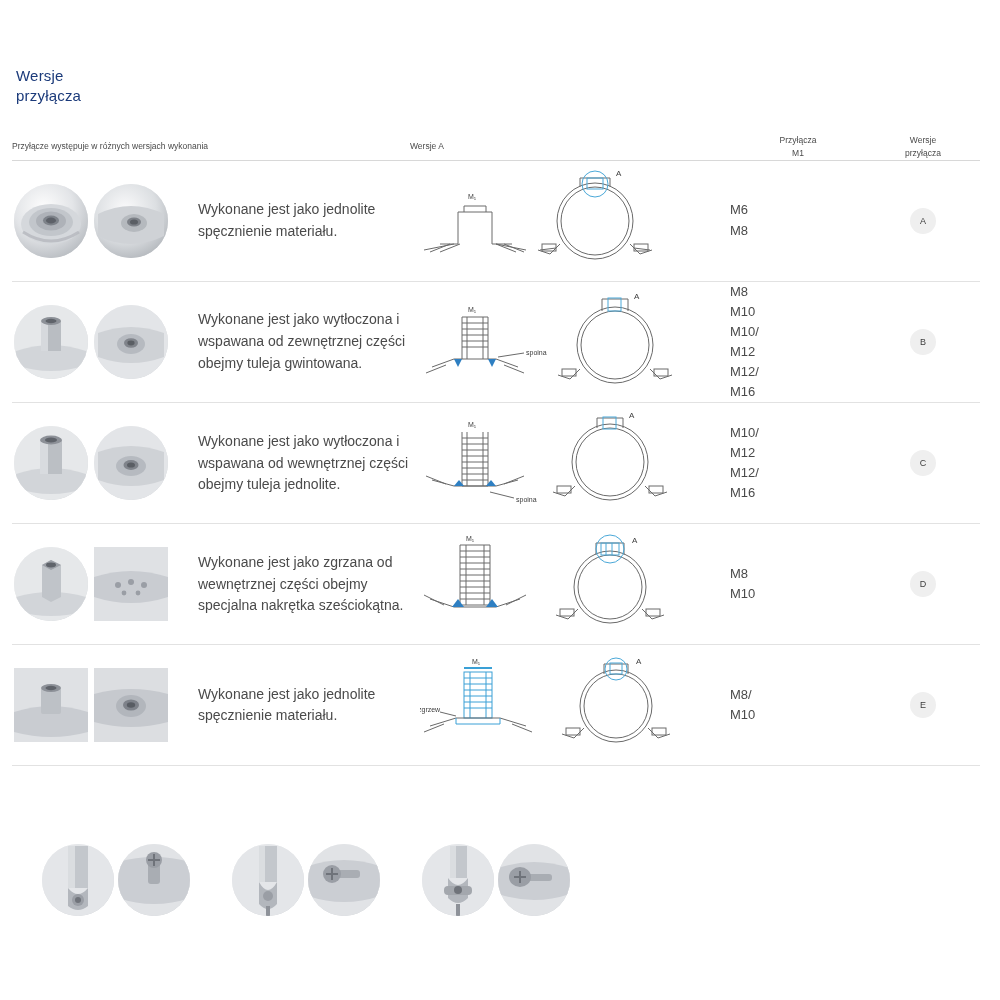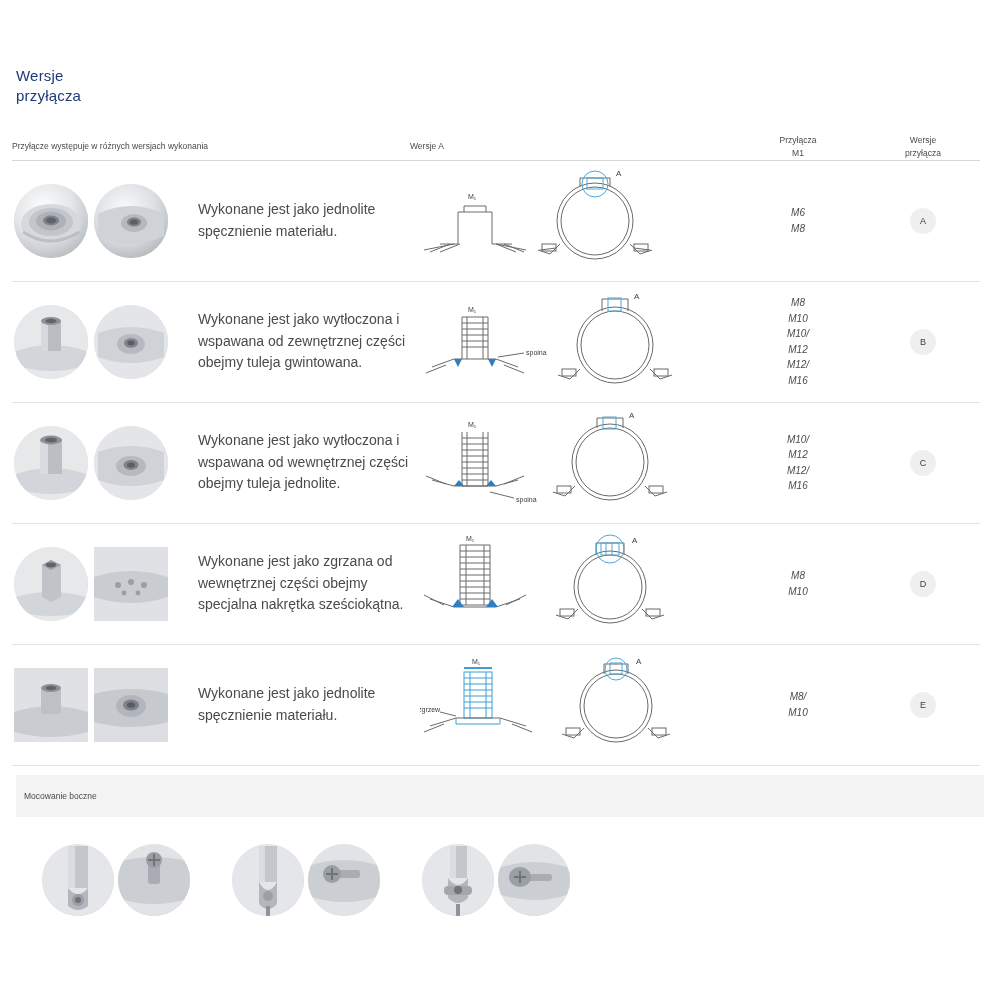"M6" .sizes { font-size: 10px -> 13px; font-style: italic -> none; text-align: center -> none }
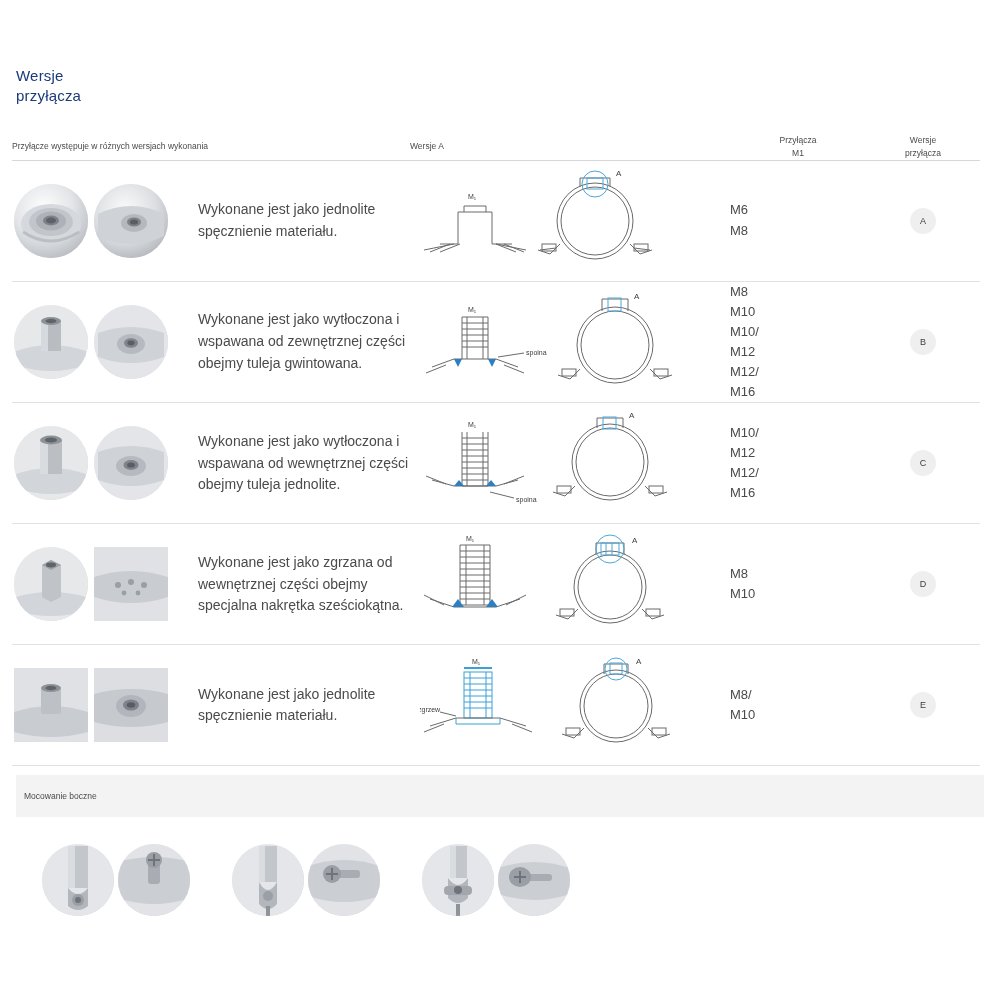"Mocowanie boczne" div.section-bar { html: <div> <span>Mocowanie boczne</span> </div> -> none }
